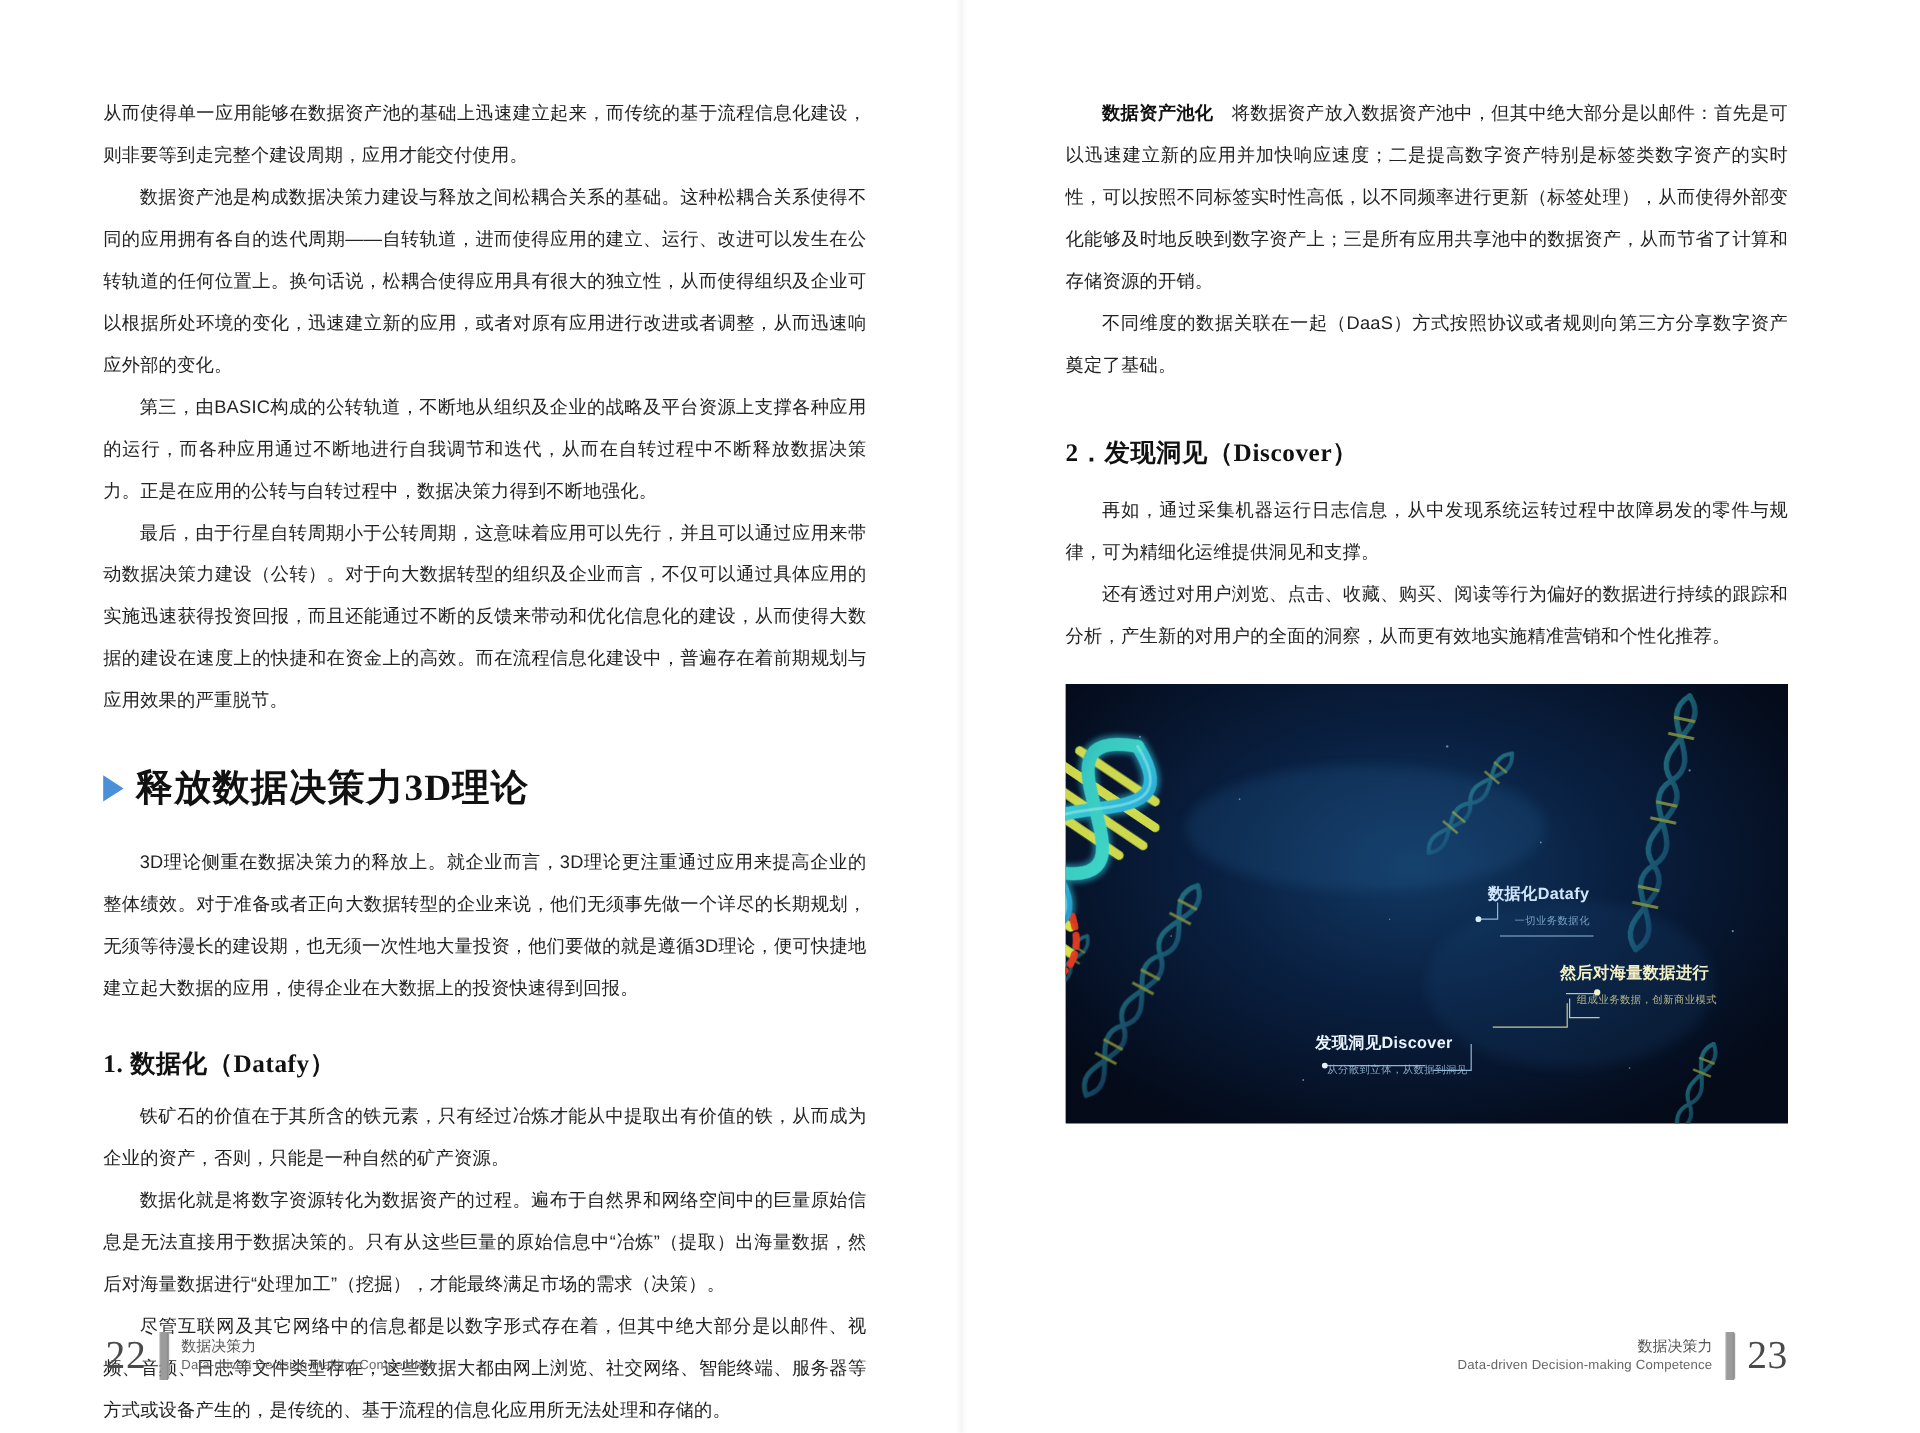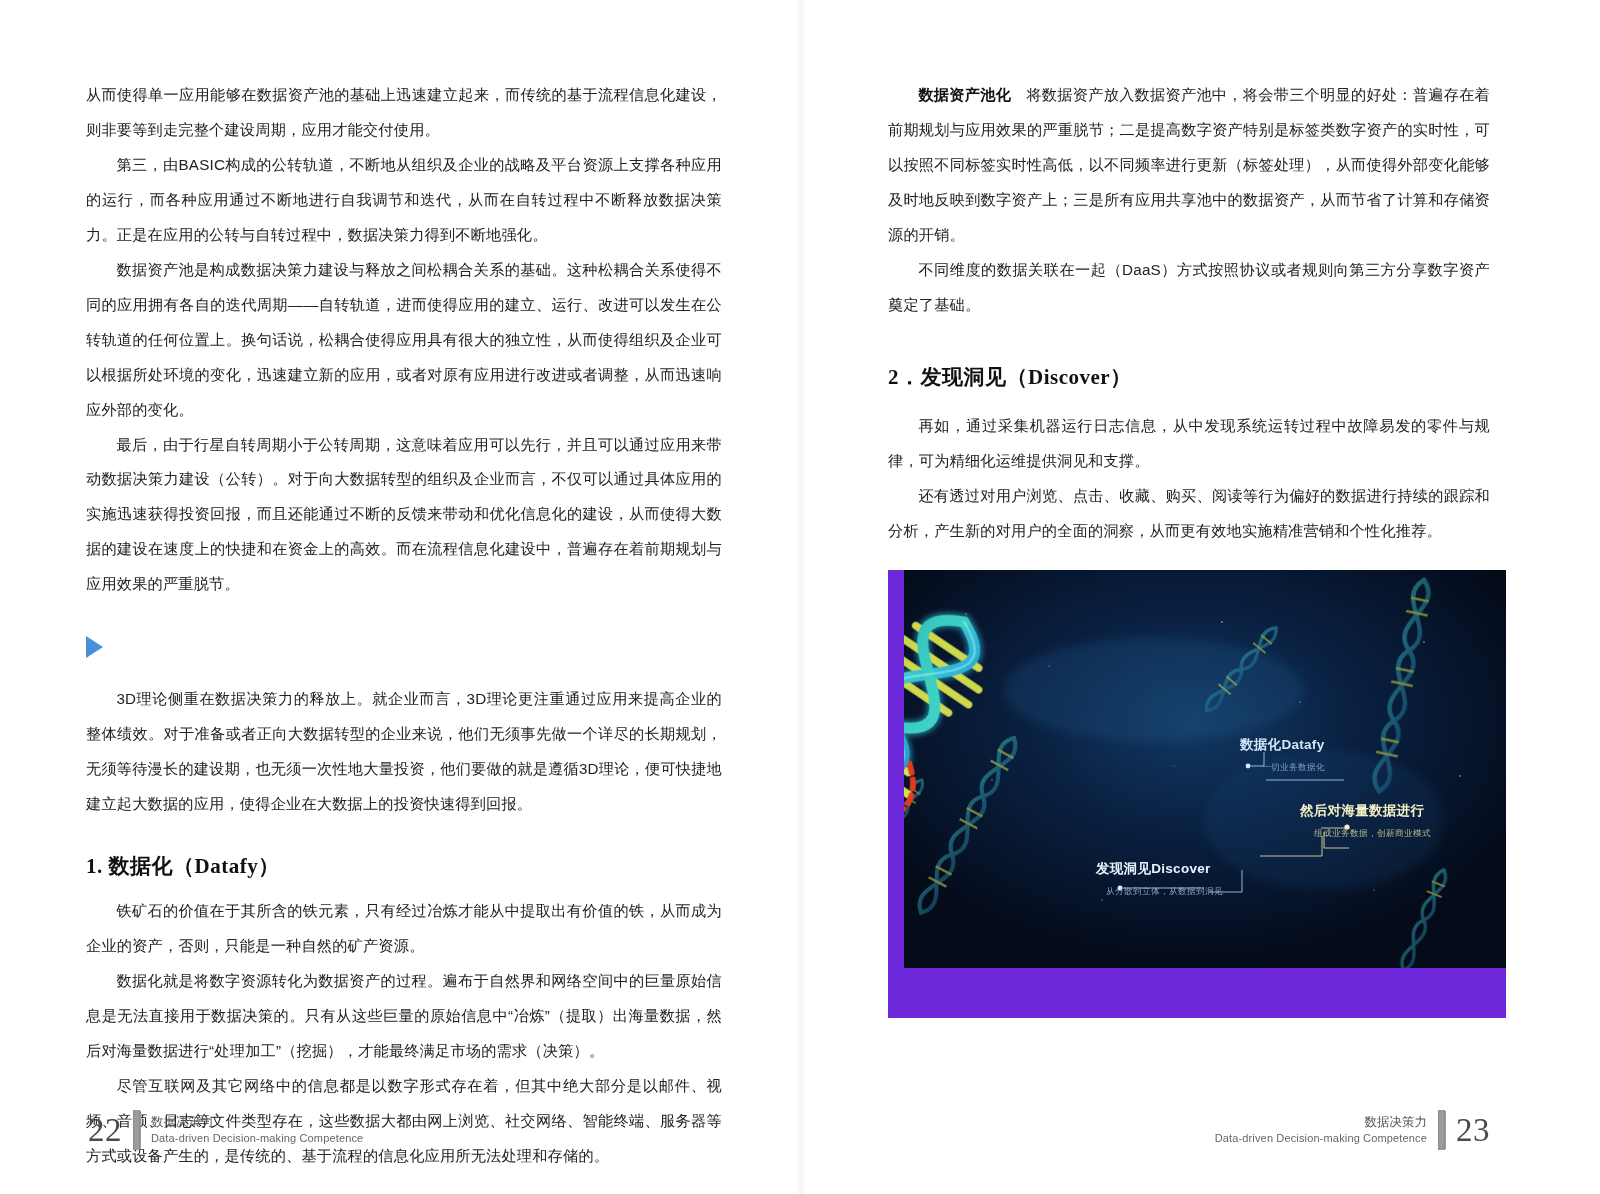"将数据资产放入数据资产池中，将会带三个明显的好处：普遍存在着前期规划与应用效果的" span { text: 将会带三个明显的好处：普遍存在着前期规划与应用效果的严重脱节 -> 但其中绝大部分是以邮件：首先是可以迅速建立新的应用并加快响应速度 }
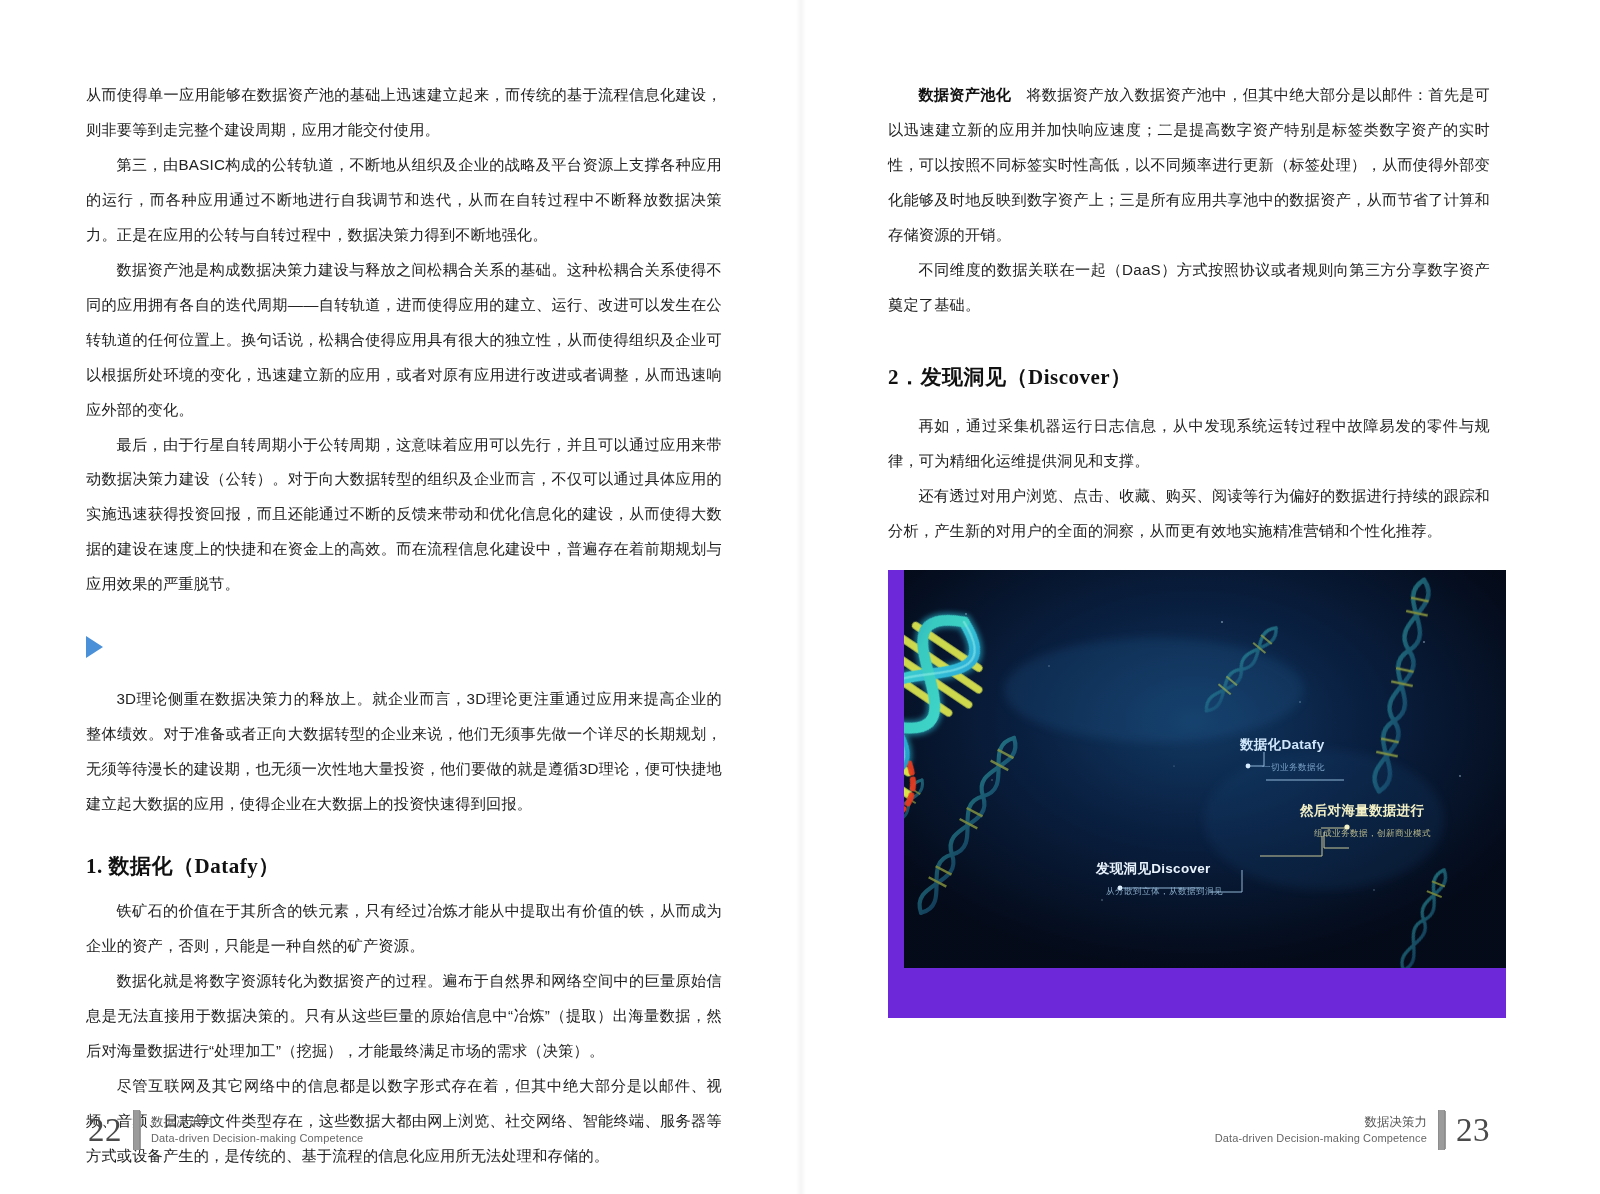"第三，由BASIC构成的公转轨道，不断地从组织及企业的战略及平台资源上支撑各种应" p.para { order: before "数据资产池是构成数据决策力建设与释放之间松耦合关系的基础。这种松耦合关系使得不同" -> after "数据资产池是构成数据决策力建设与释放之间松耦合关系的基础。这种松耦合关系使得不同" }
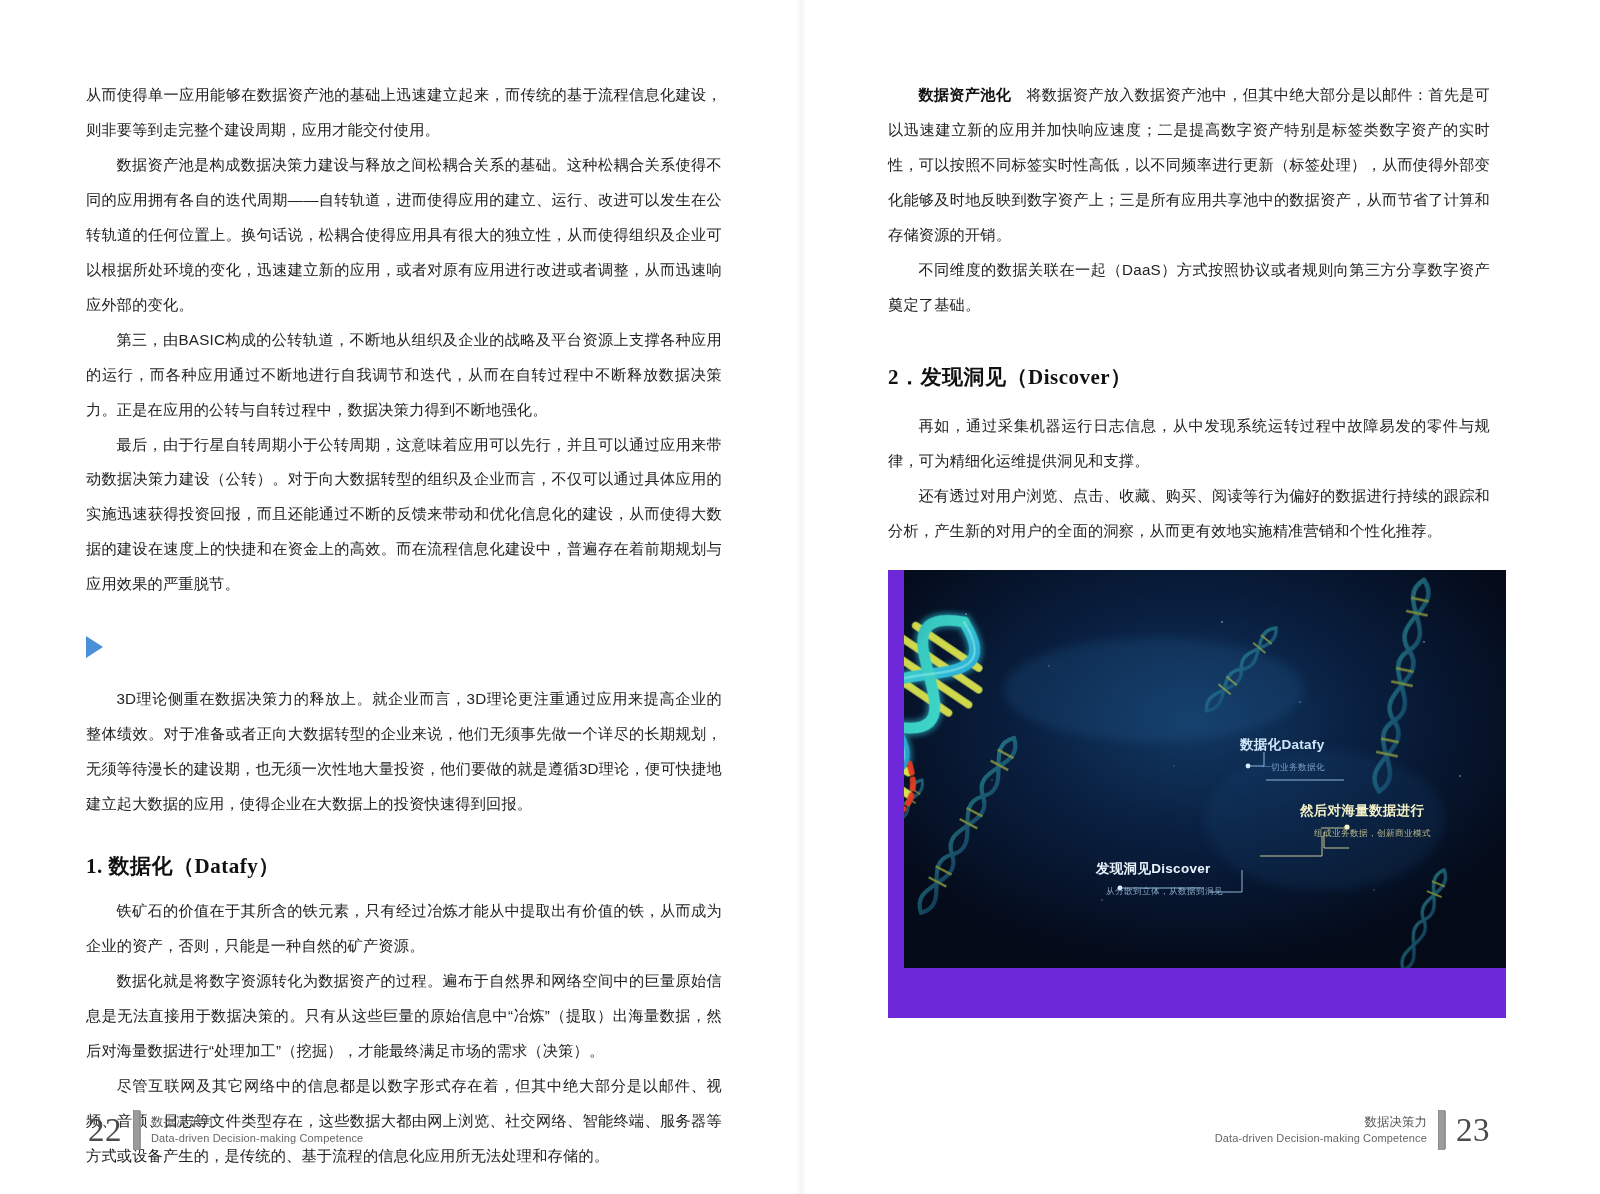"释放数据决策力3D理论" span.section-head-text { html: none -> <span>释放数据决策力3D理论</span> }
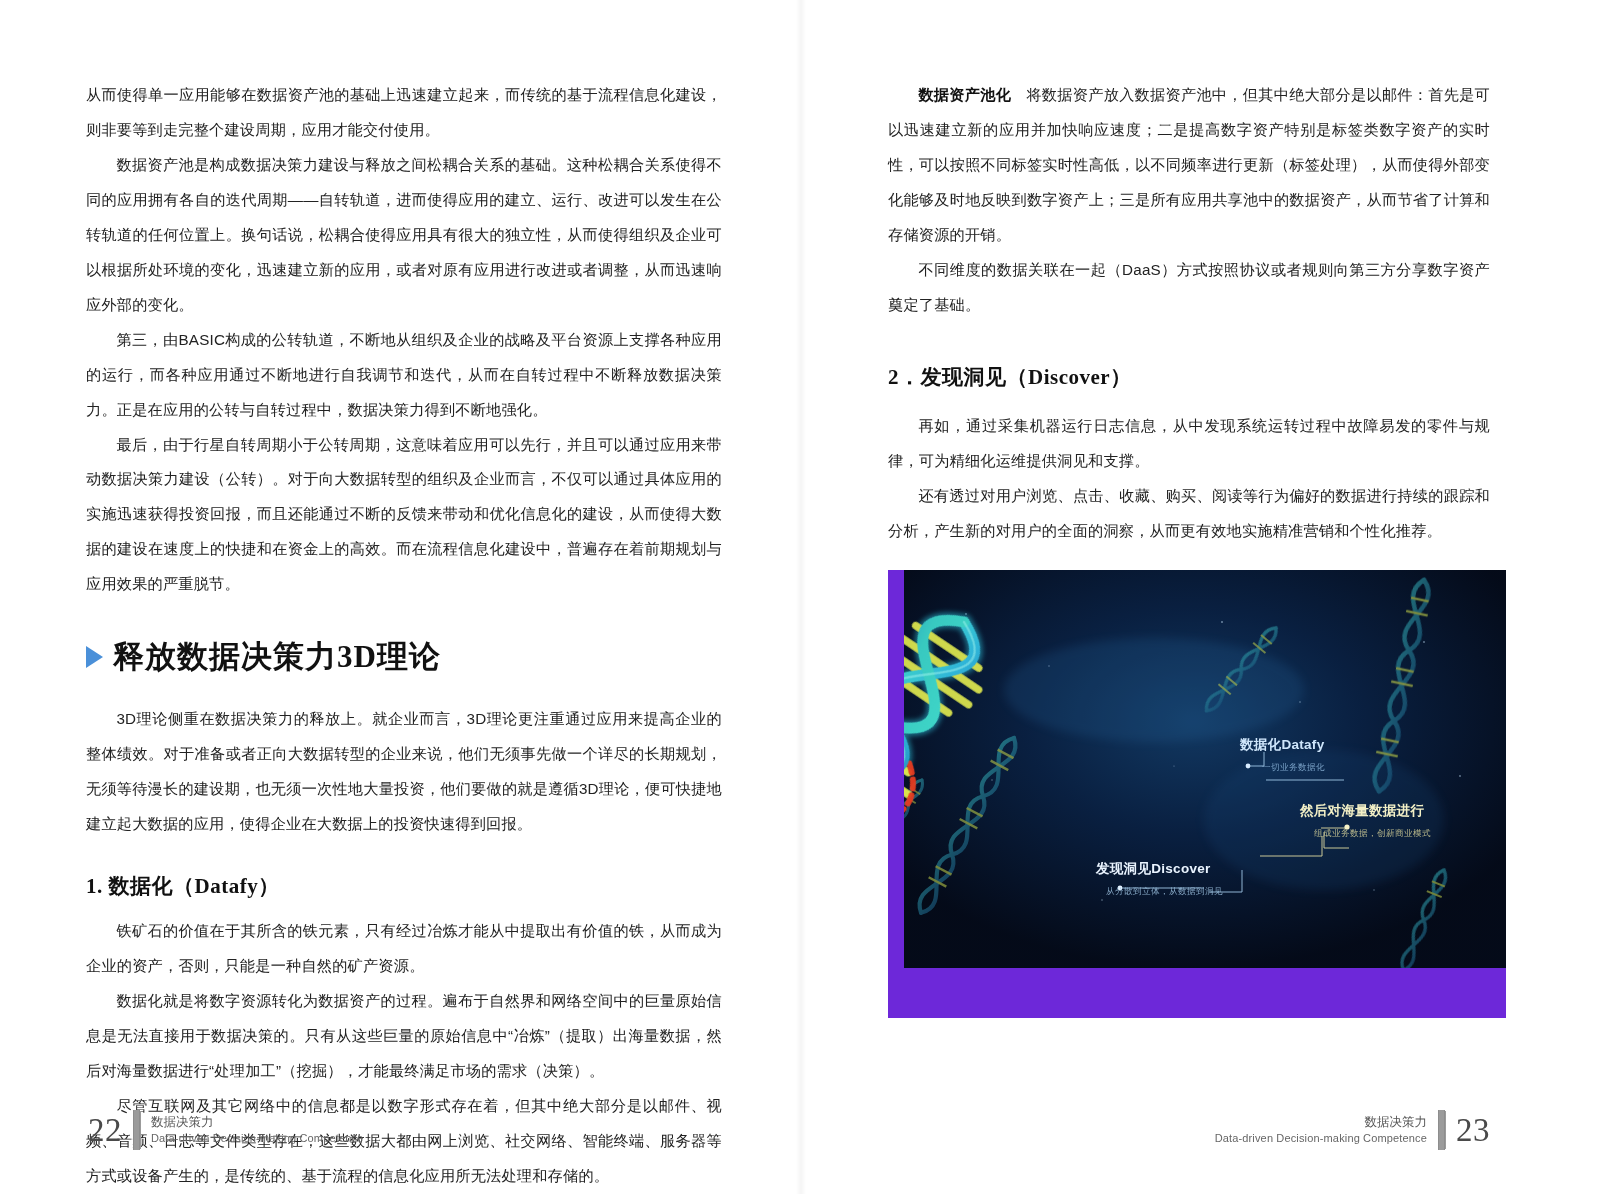"数据化Datafy" .figure { height: 448px -> 366px; padding-left: 16px -> none }
